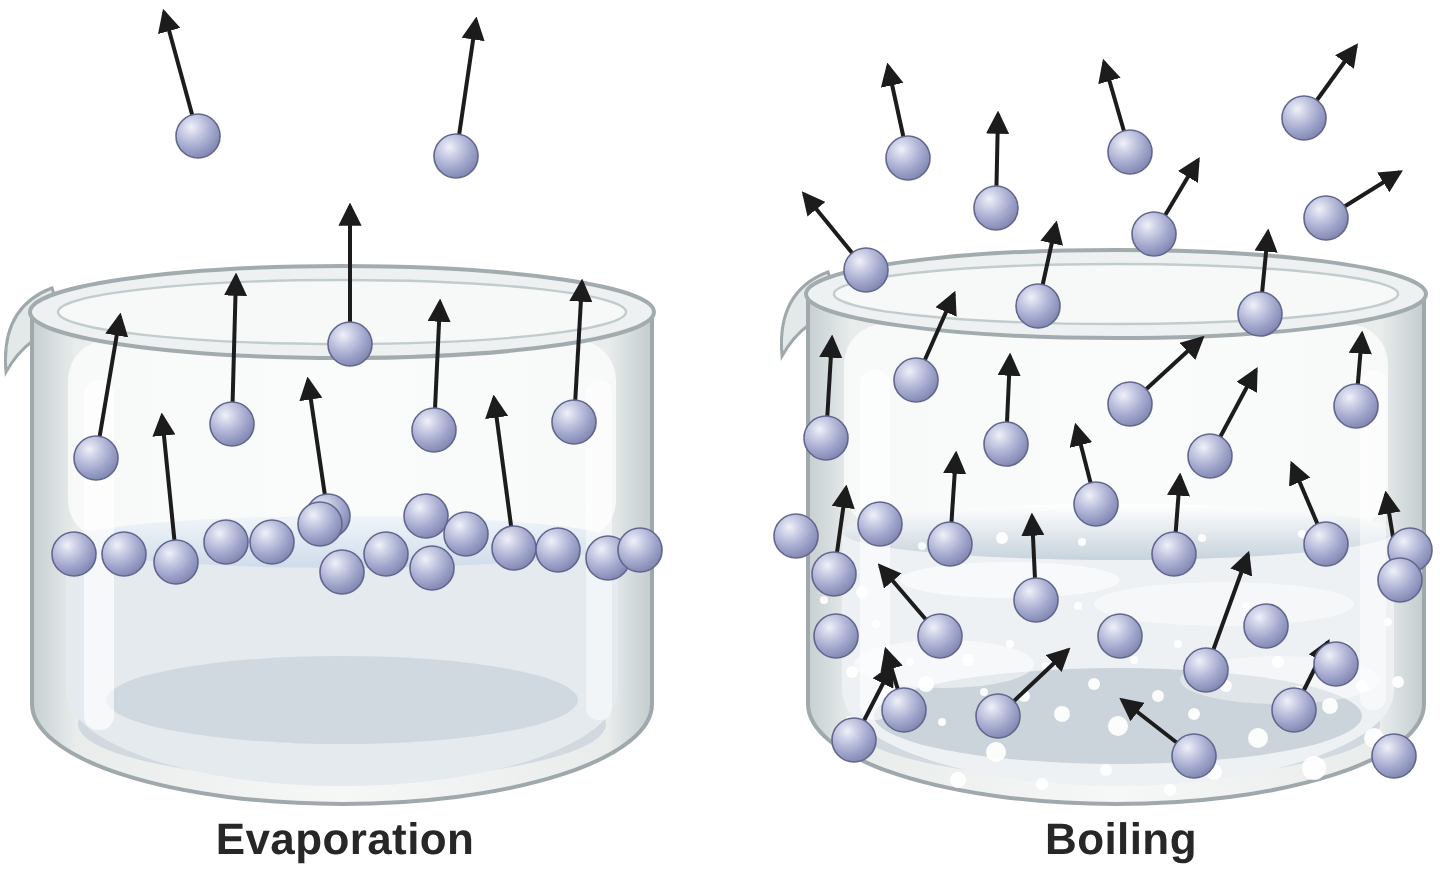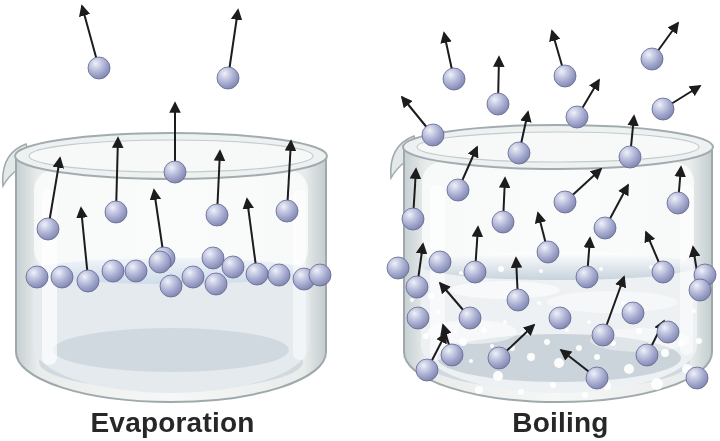"Evaporation" .beaker-label { font-size: 28px -> 22px }
